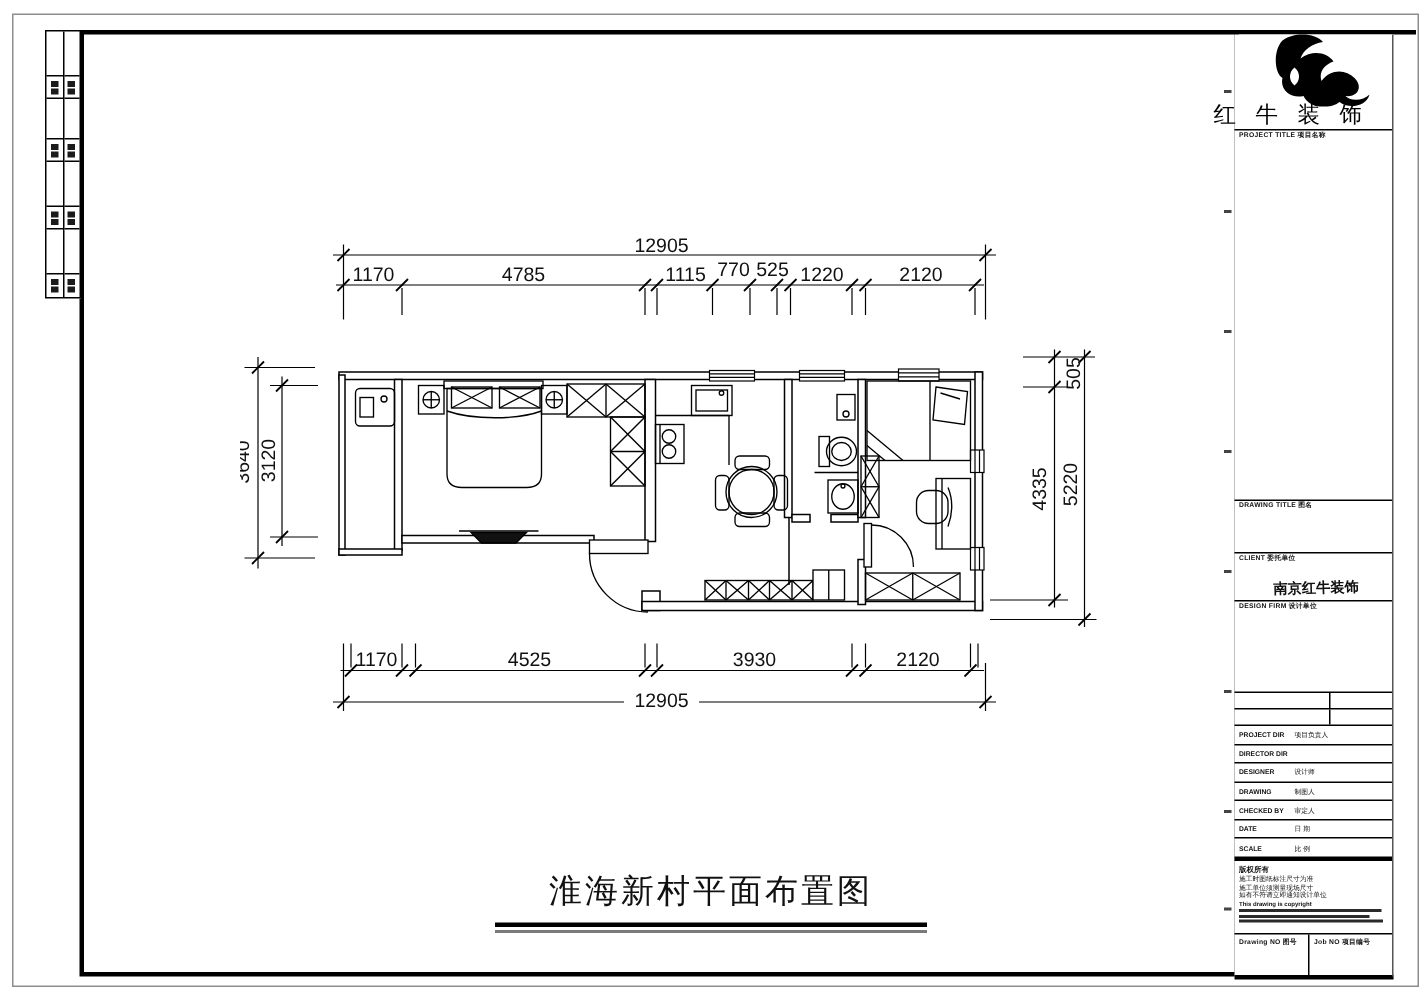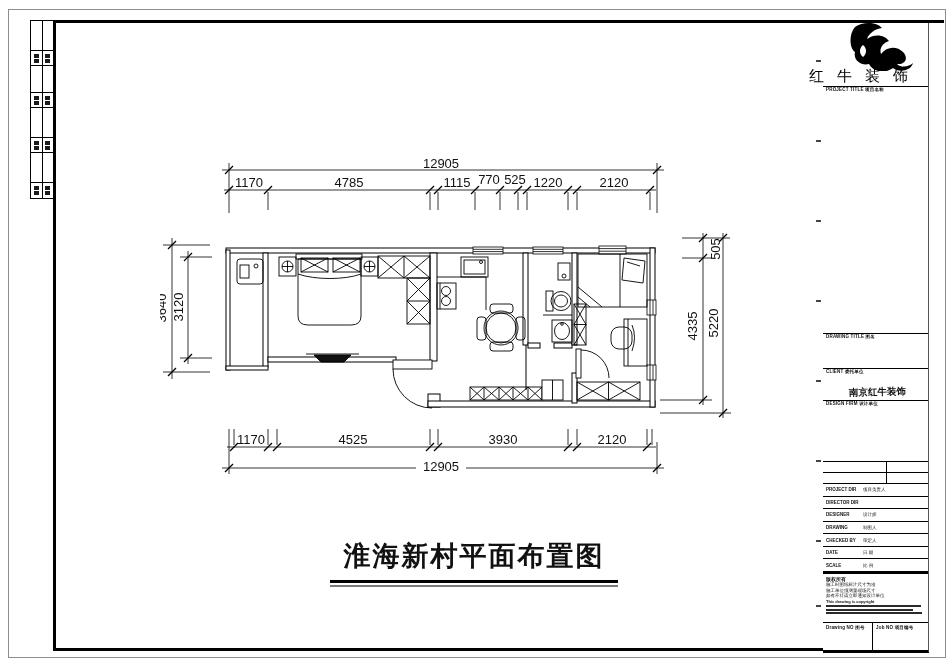"淮海新村平面布置图" #plan-title { font-size: 27px -> 22px; font-weight: bold -> normal; margin-top: none -> 41px }
